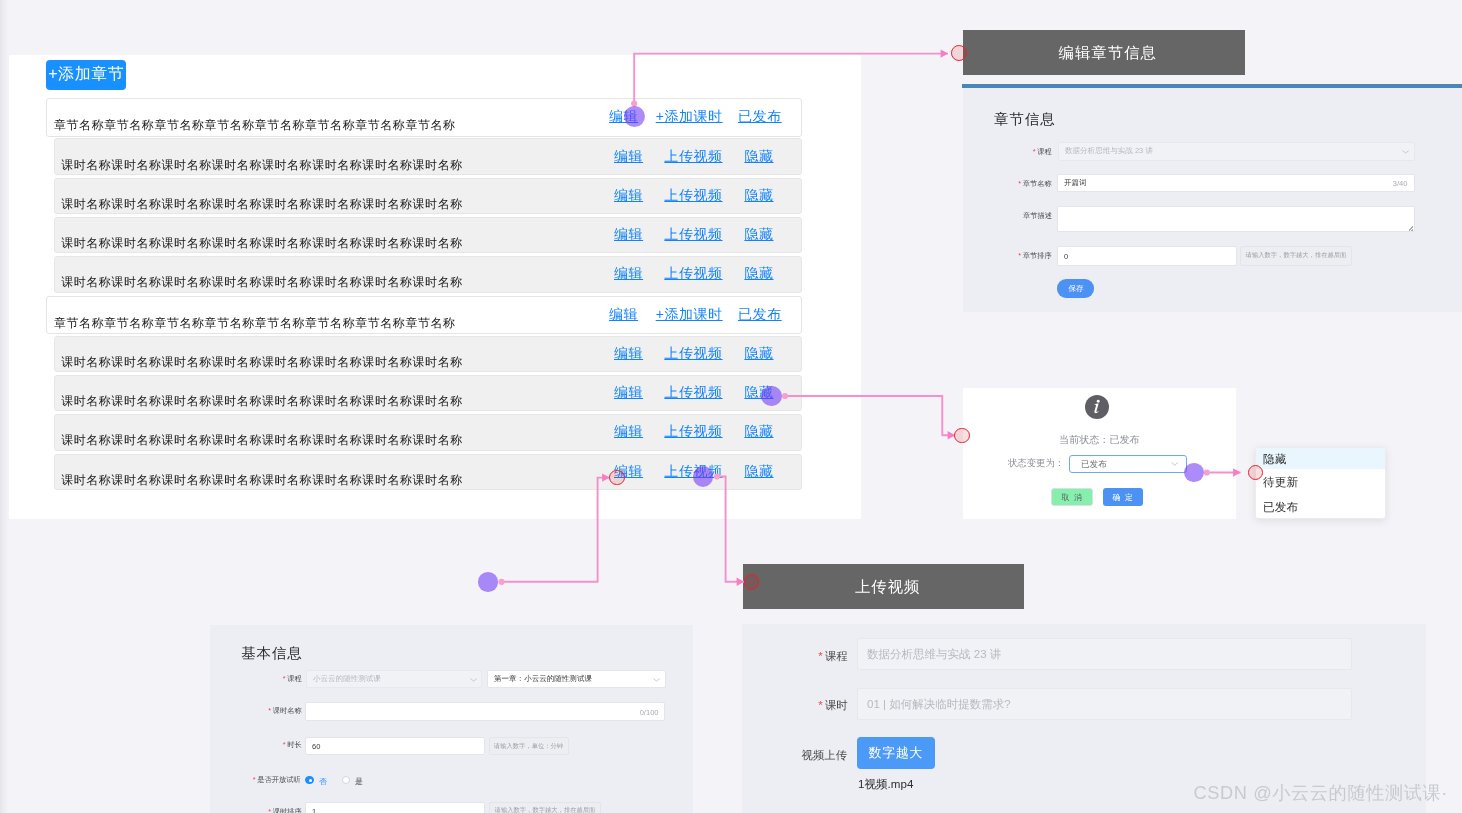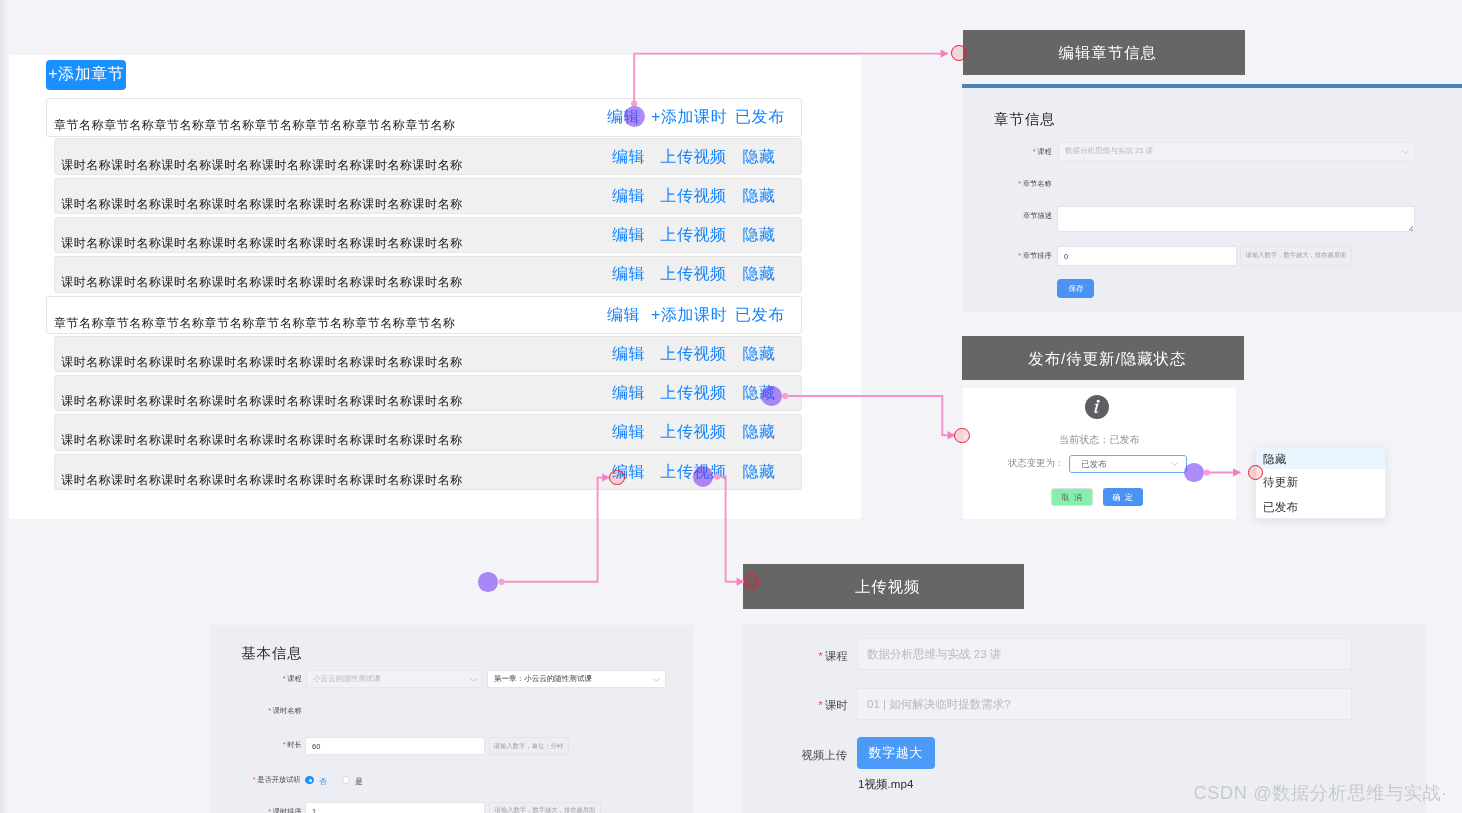"编辑" .act { font-size: 16px -> 14px; text-decoration: none -> underline }
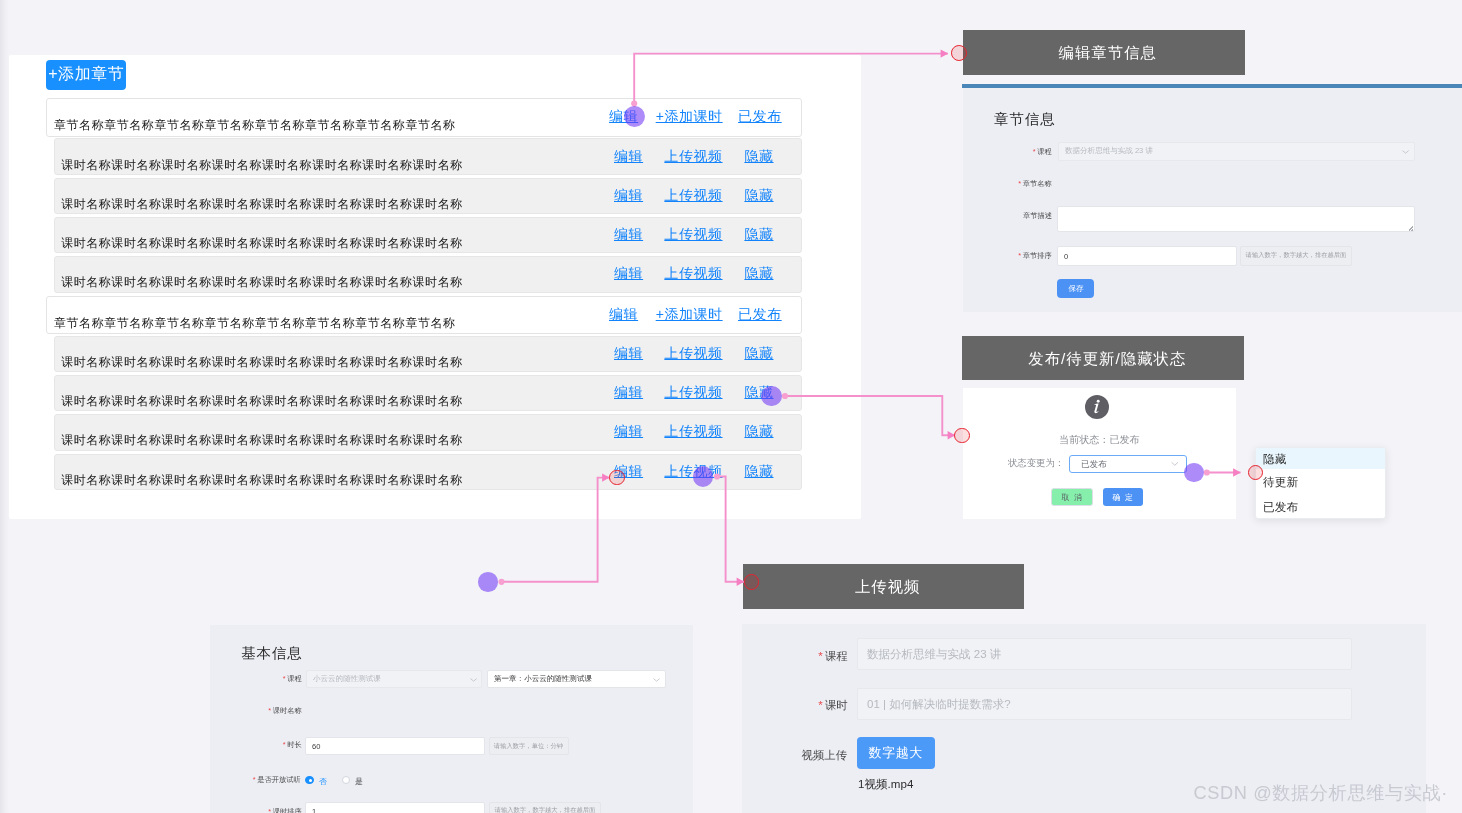"开篇词" div.finput { html: none -> <div> <span>开篇词</span> <span>3/40</span> </div> }
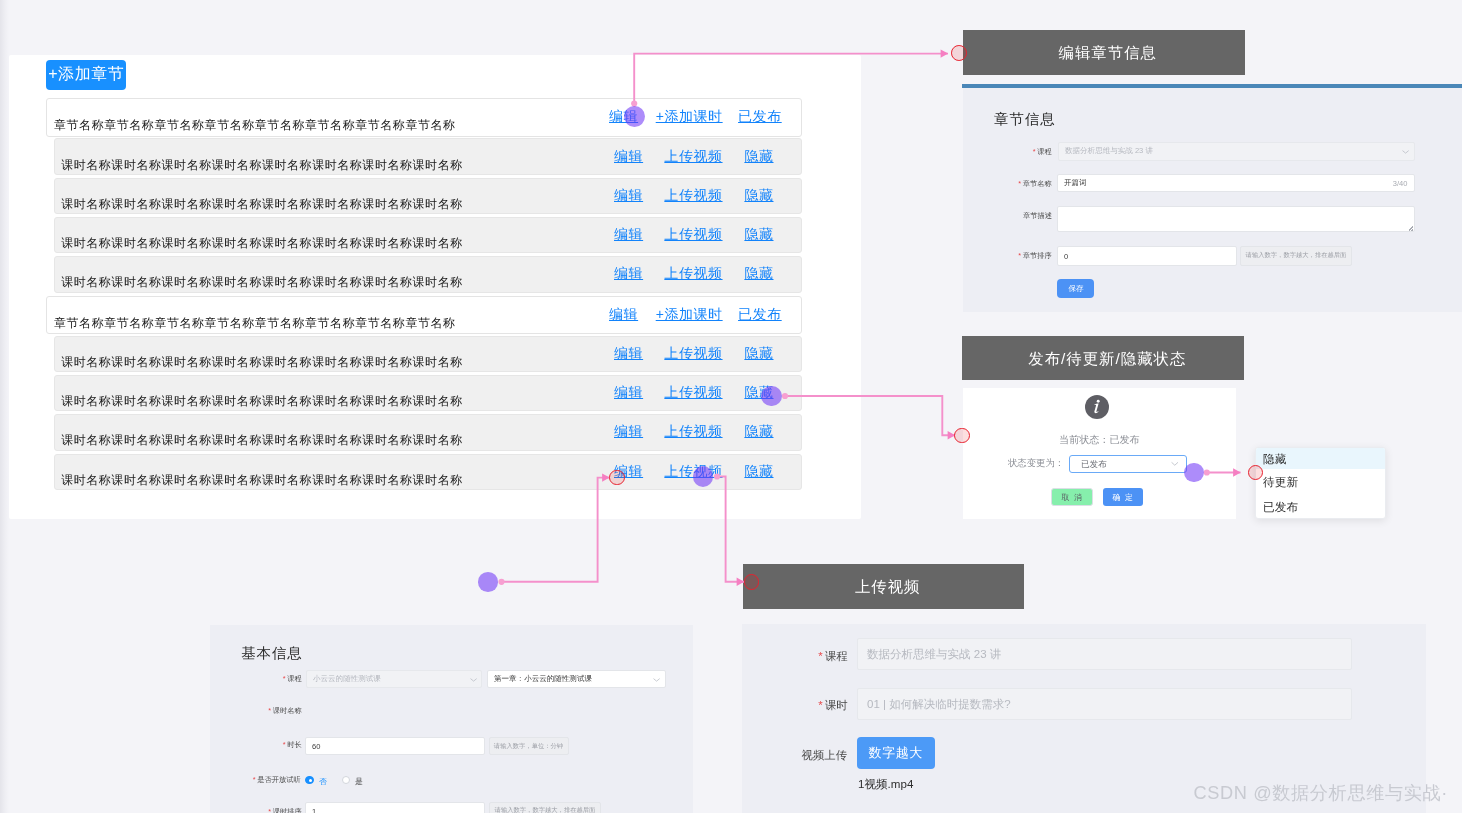"保存" .pbtn { border-radius: 4px -> 9px }
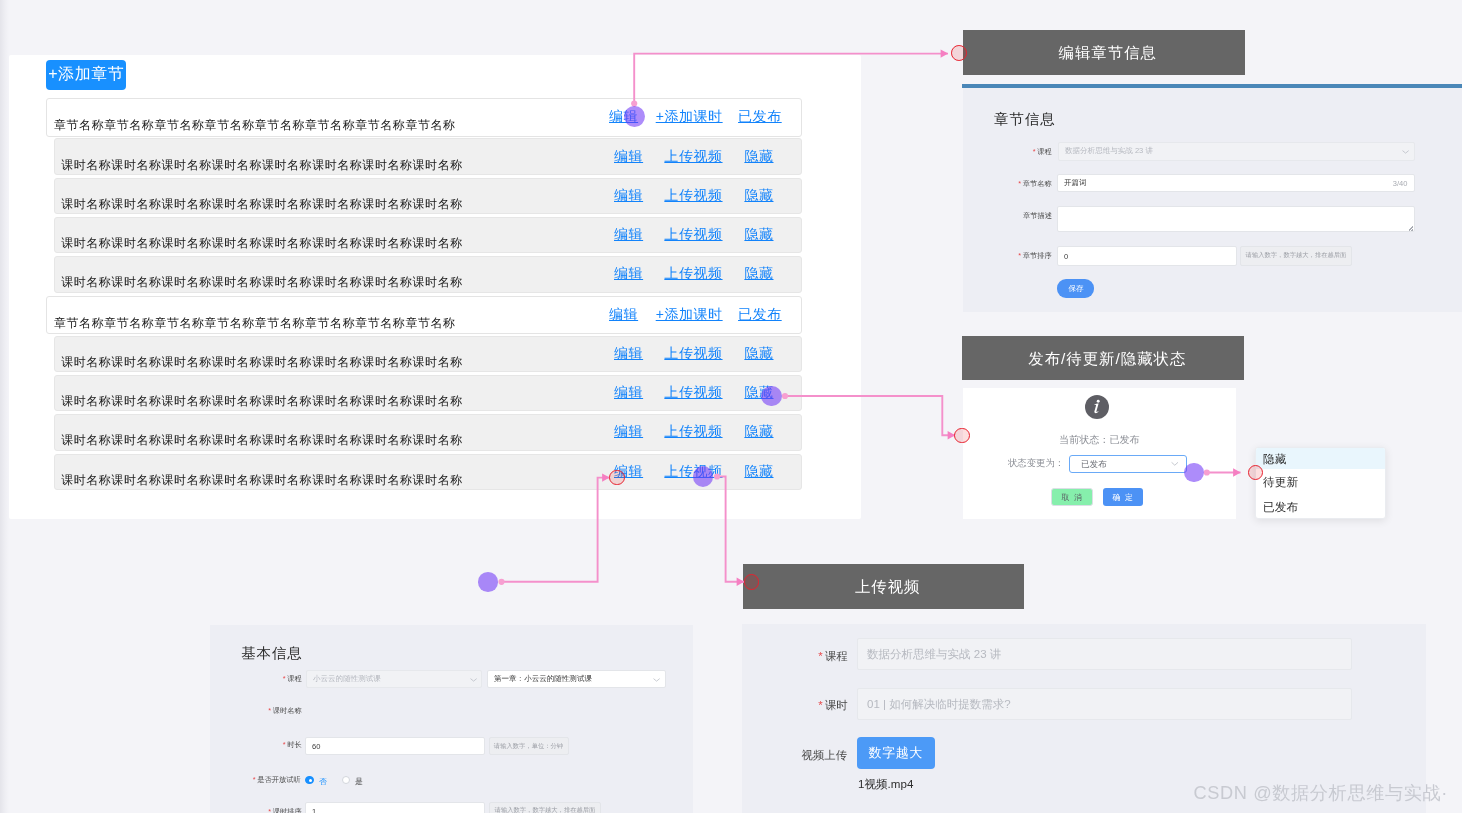"发布/待更新/隐藏状态" div.panel-head { html: <div> <span>发布/待更新/隐藏状态</span> </div> -> none }
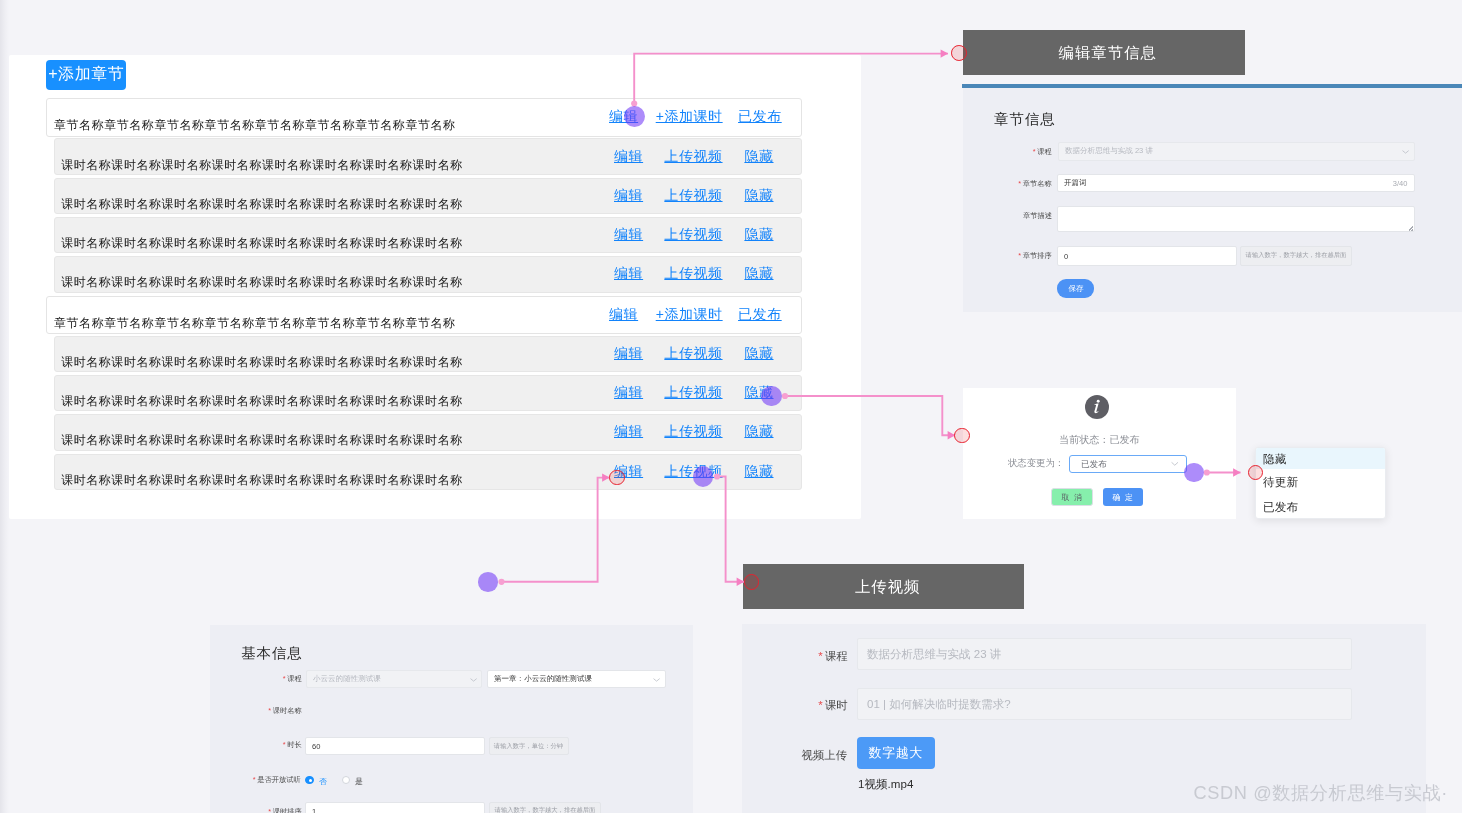"0/100" div.finput { html: none -> <div> <span></span> <span>0/100</span> </div> }
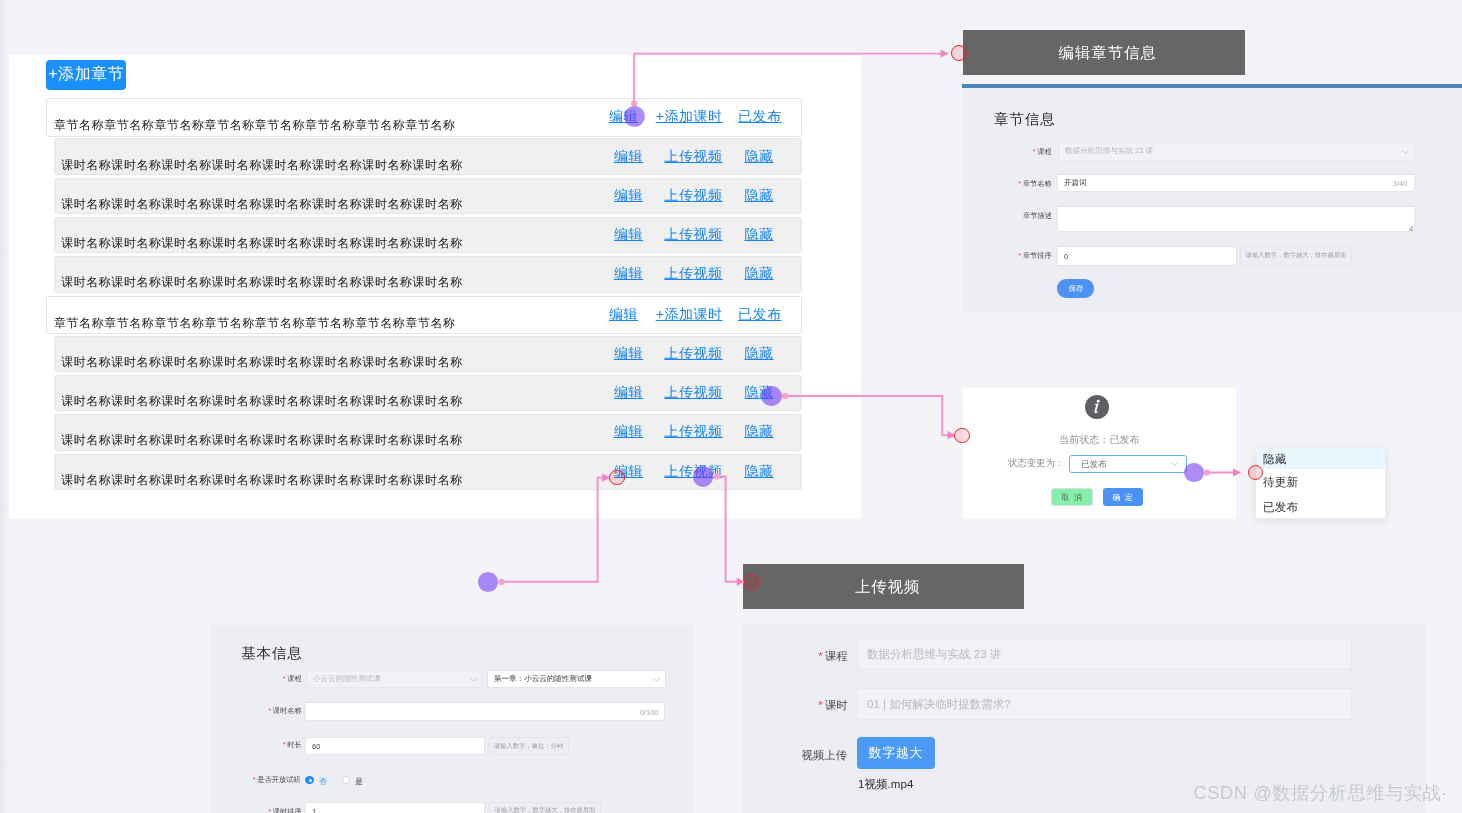"CSDN @数据分析思维与实战·" div.watermark { text: @数据分析思维与实战 -> @小云云的随性测试课 }
